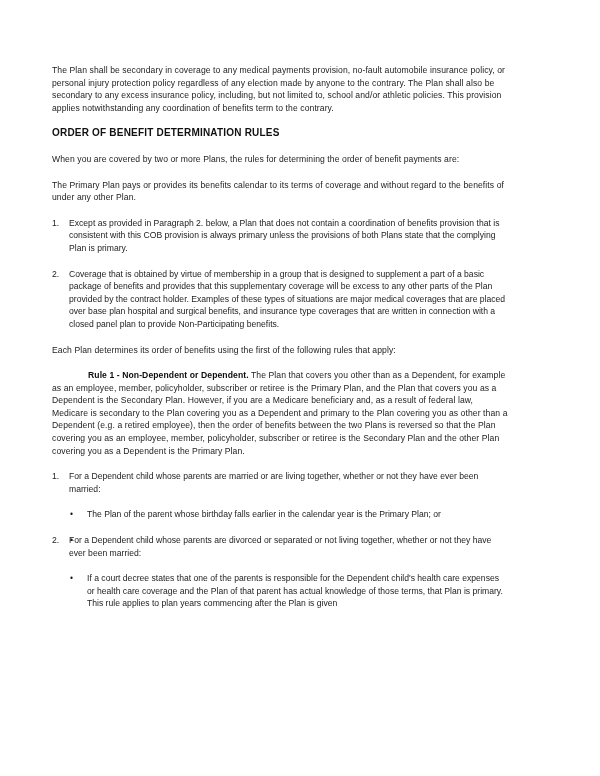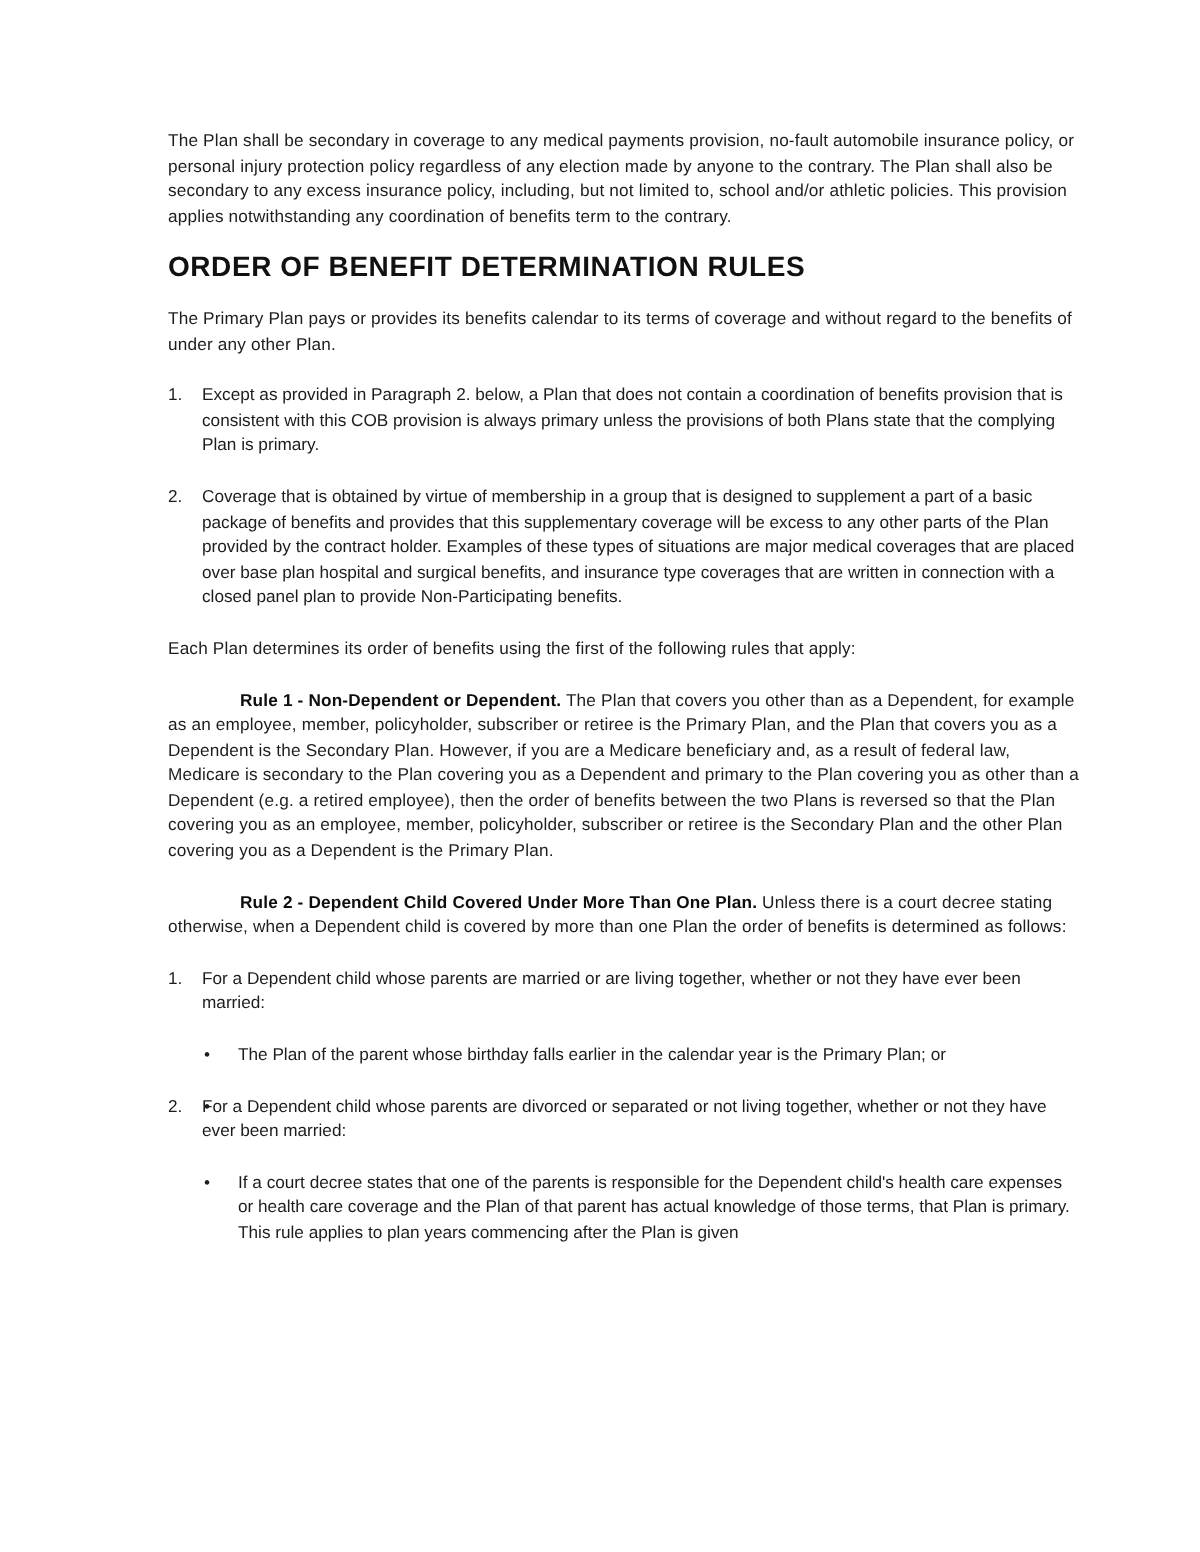"The Plan shall be secondary" .page { padding: 64px 72px 0 84px -> 64px 72px 0 52px }
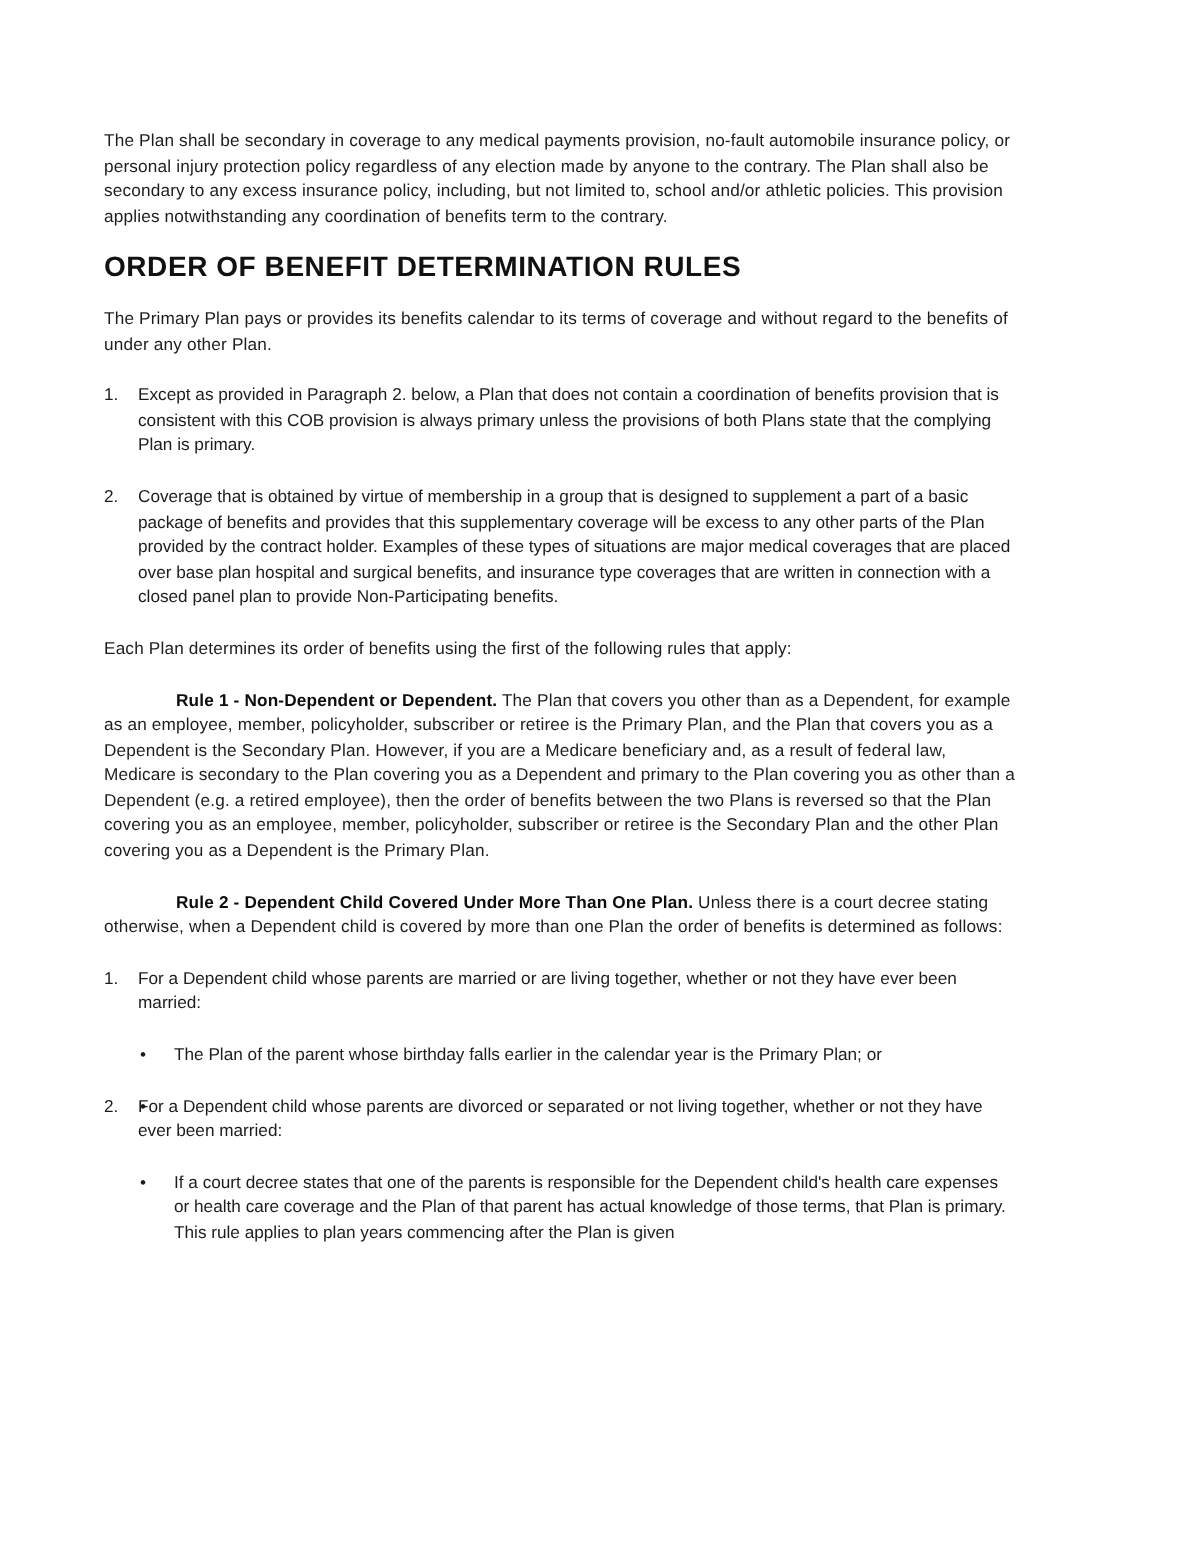"ORDER OF BENEFIT DETERMINATION RULES" h2.section-heading { font-size: 14px -> 10px }
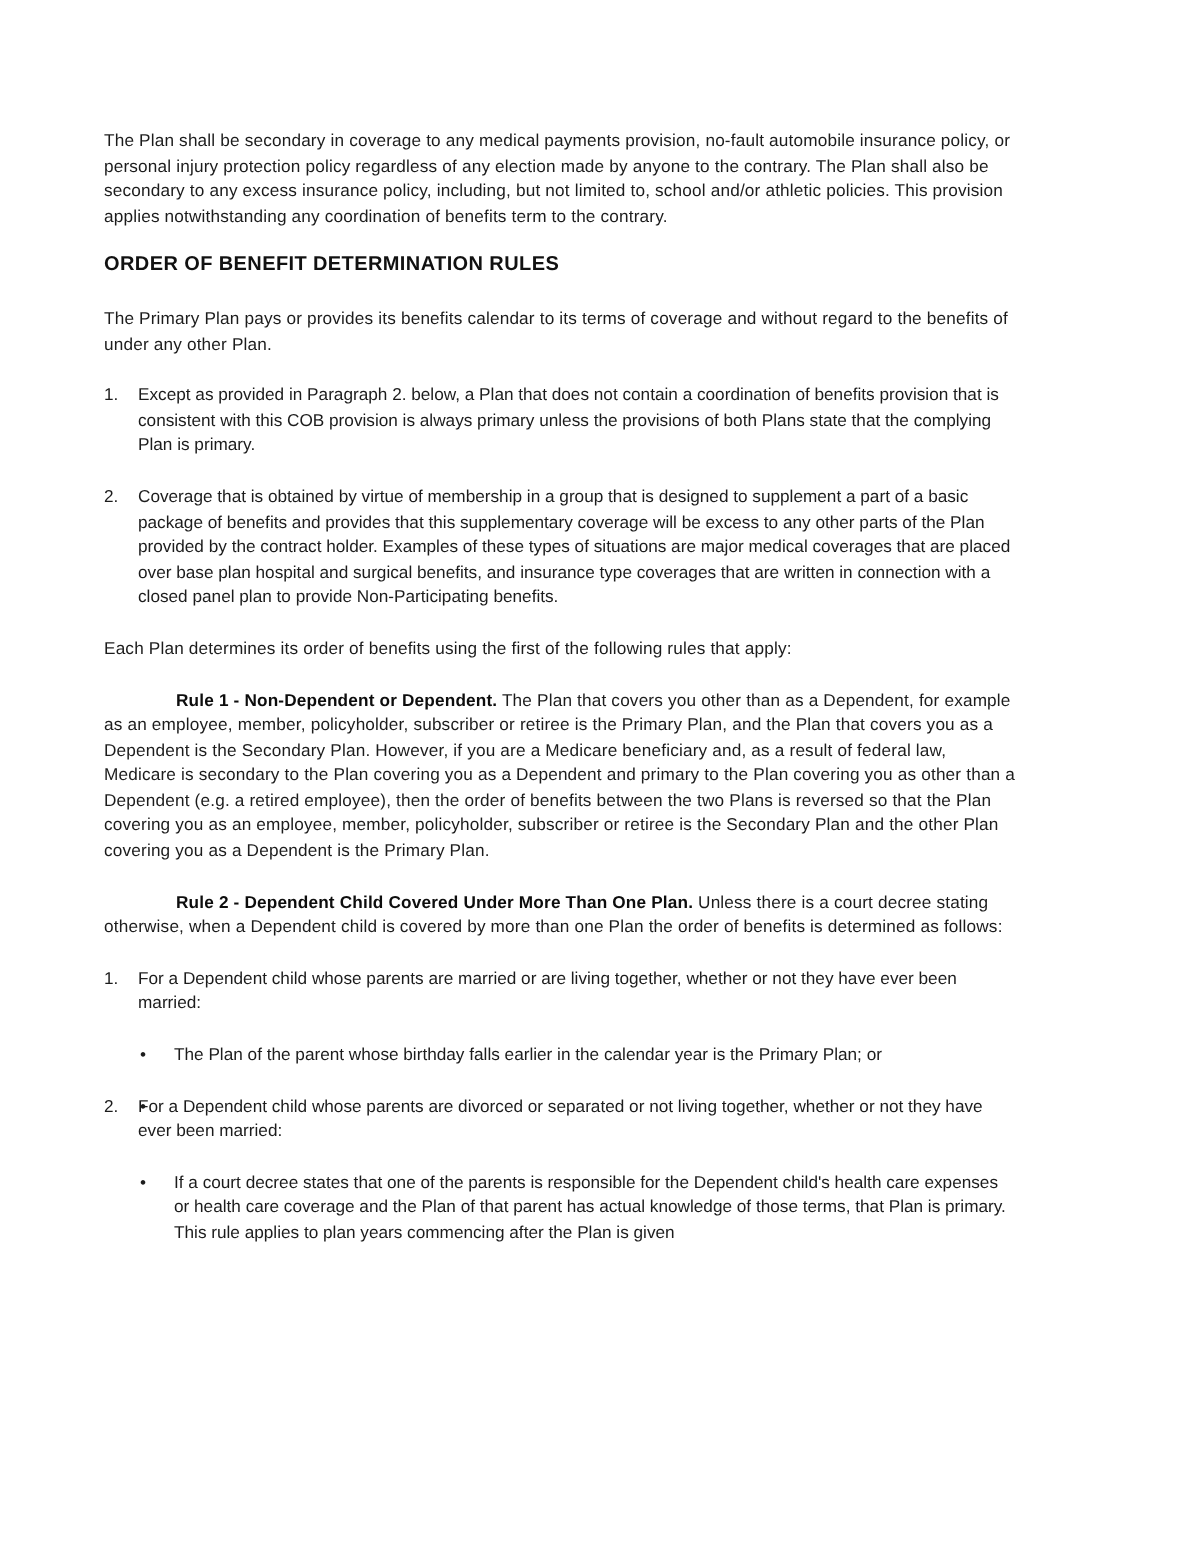"When you are covered by" p.para { html: none -> <p>When you are covered by two or more Plans, the rules for determining the order of benefit payments are:</p> }
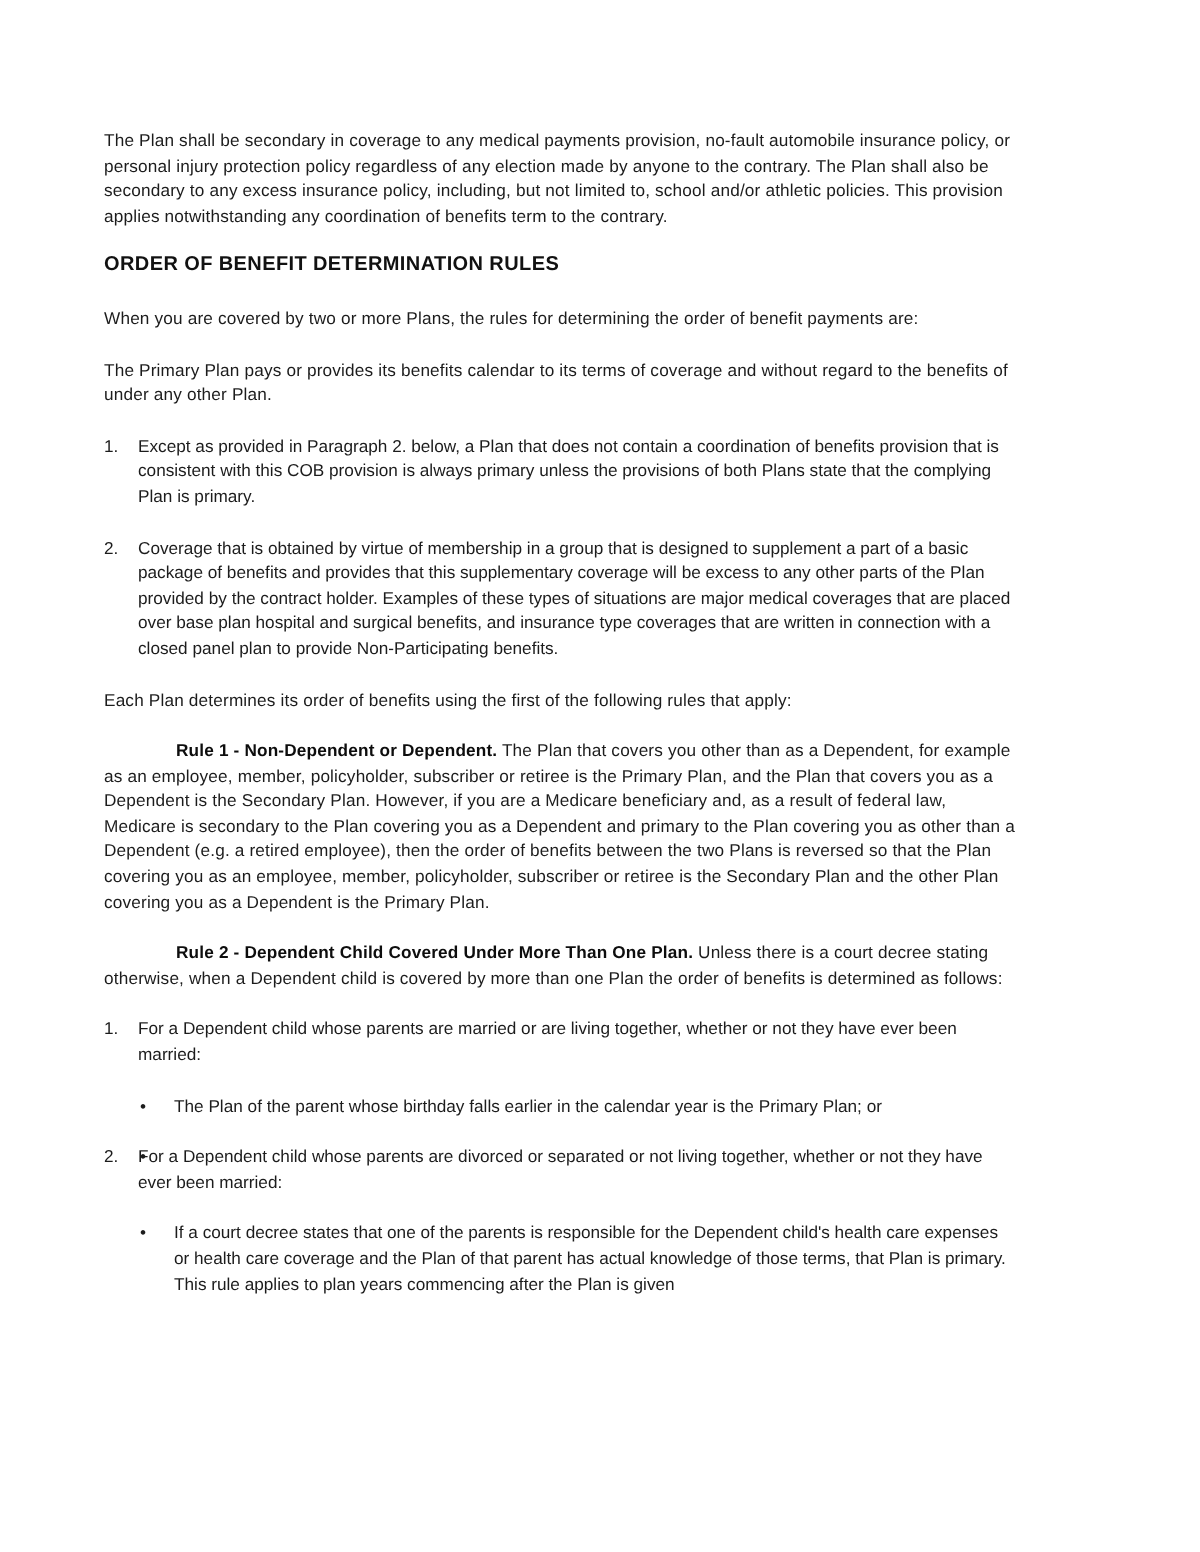"Rule 2 - Dependent Child" p.para { html: <p><span>Rule 2 - Dependent Child Covered Under More Than One Plan.</span><span> Unless there is a court decree stating otherwise, when a Dependent child is covered by more than one Plan the order of benefits is determined as follows:</span></p> -> none }
